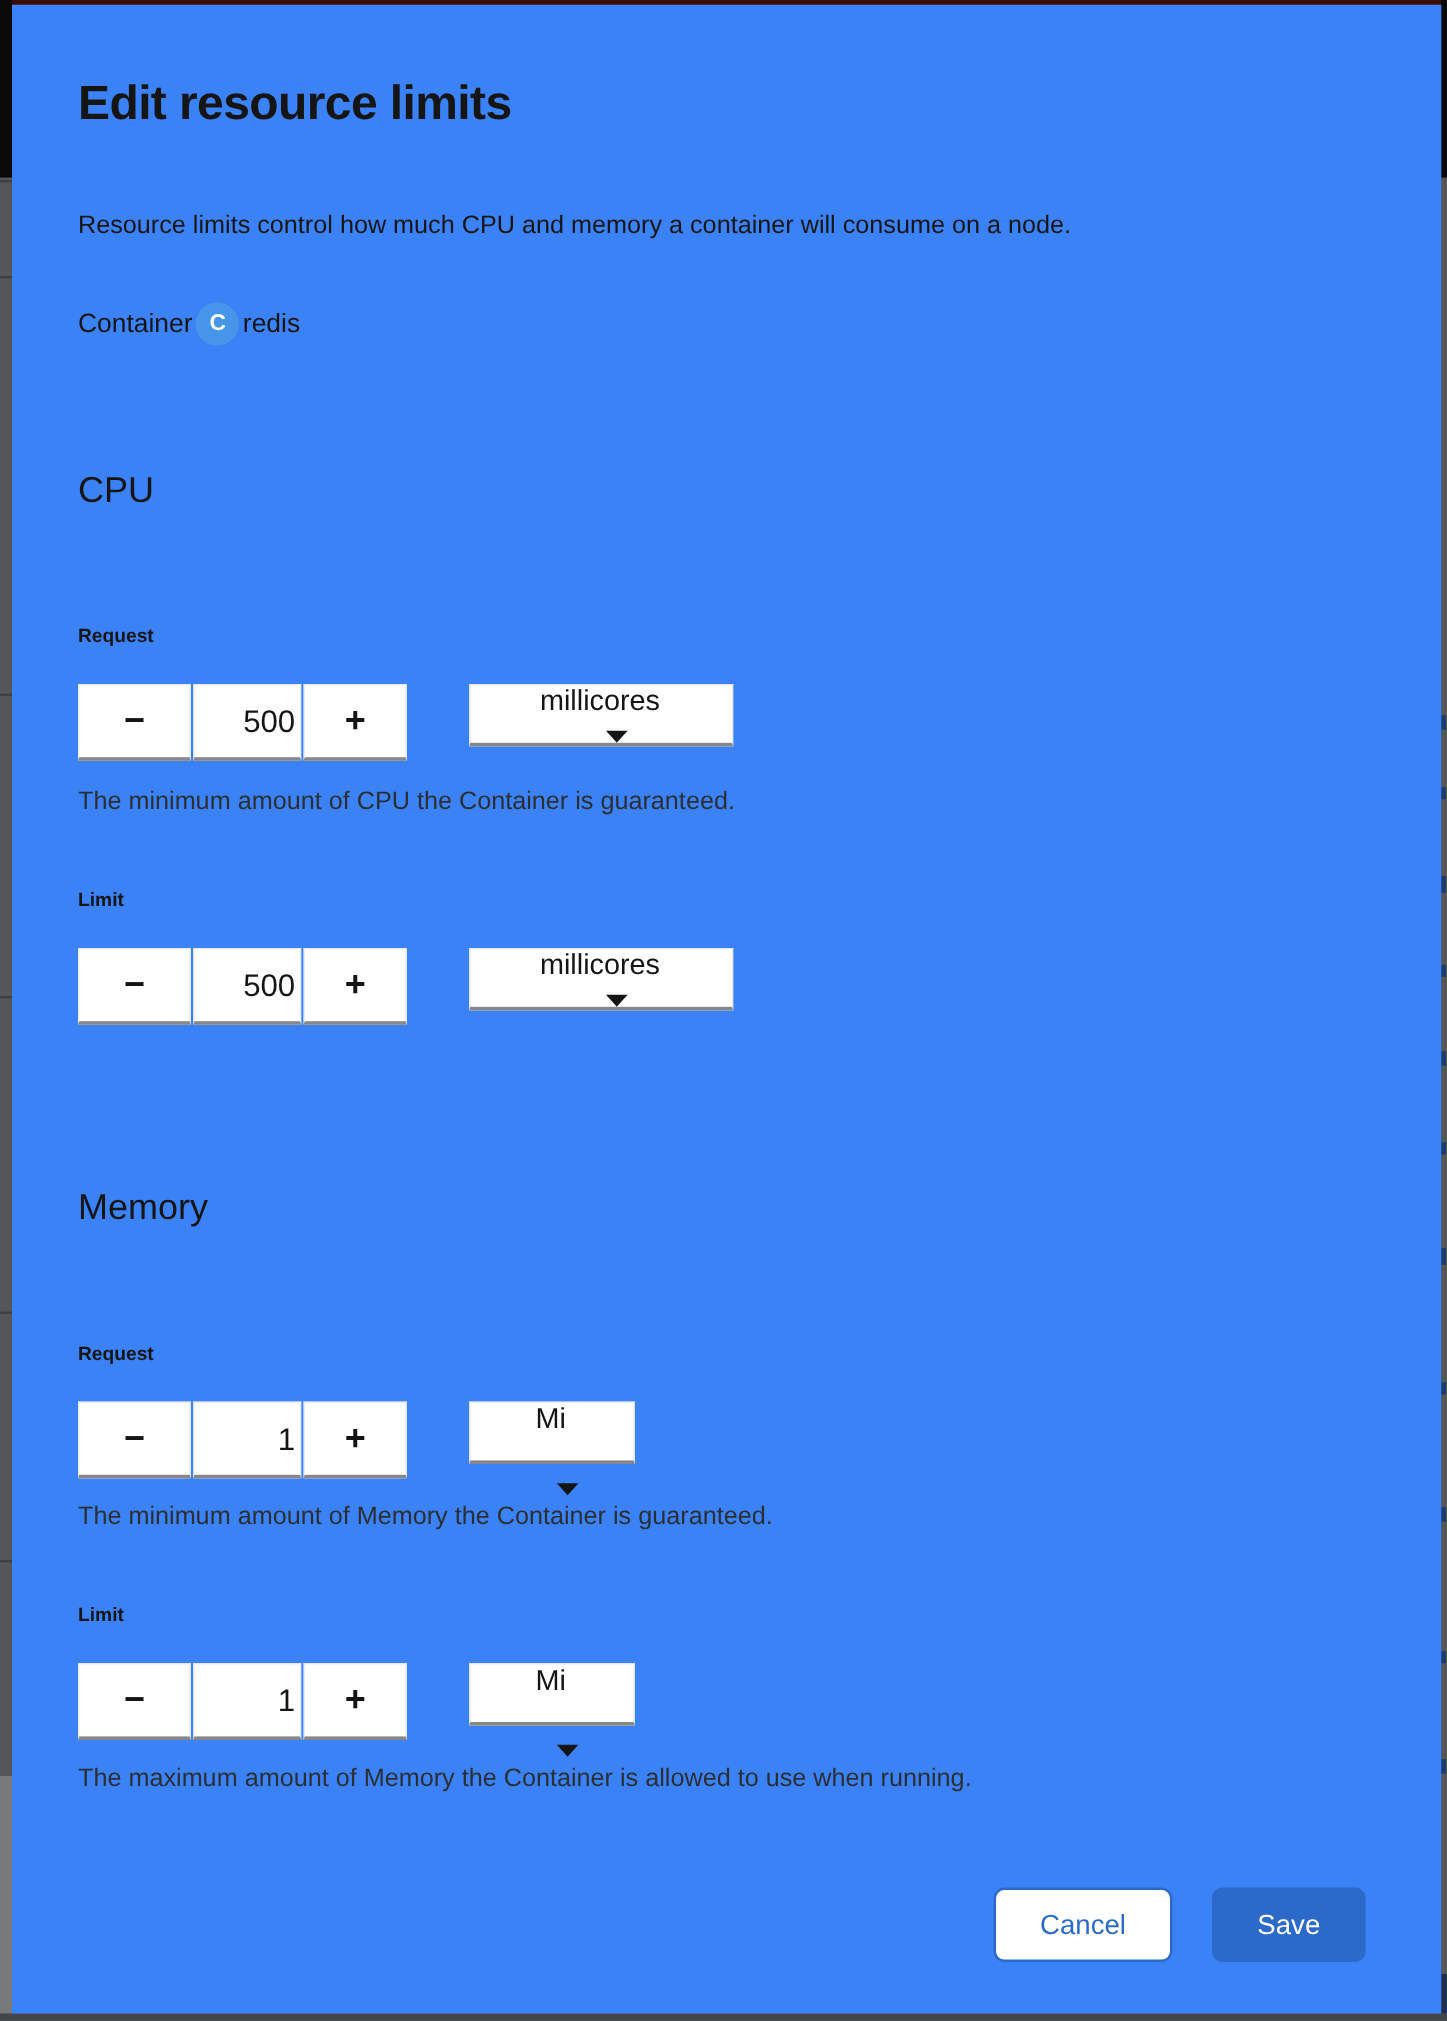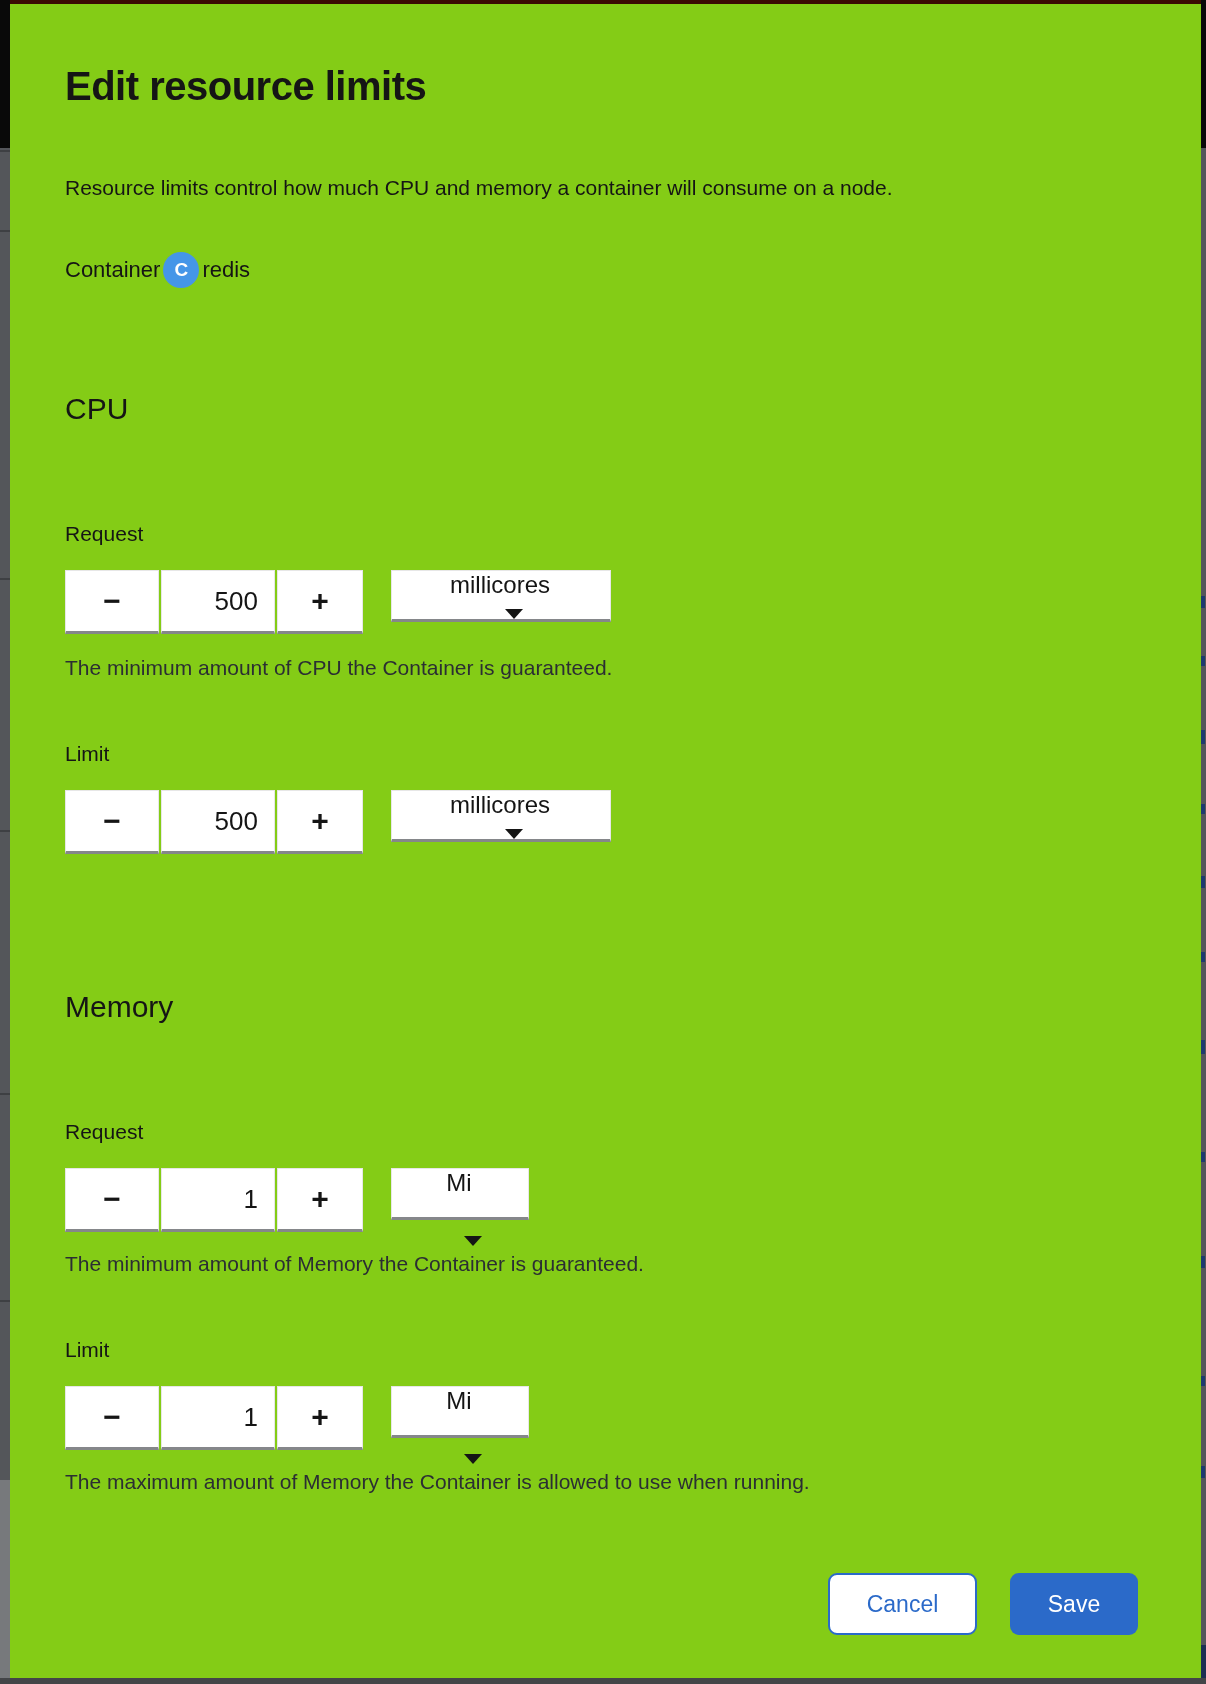"Edit resource limits" .modal { background: #84cc16 -> #3b82f6 }
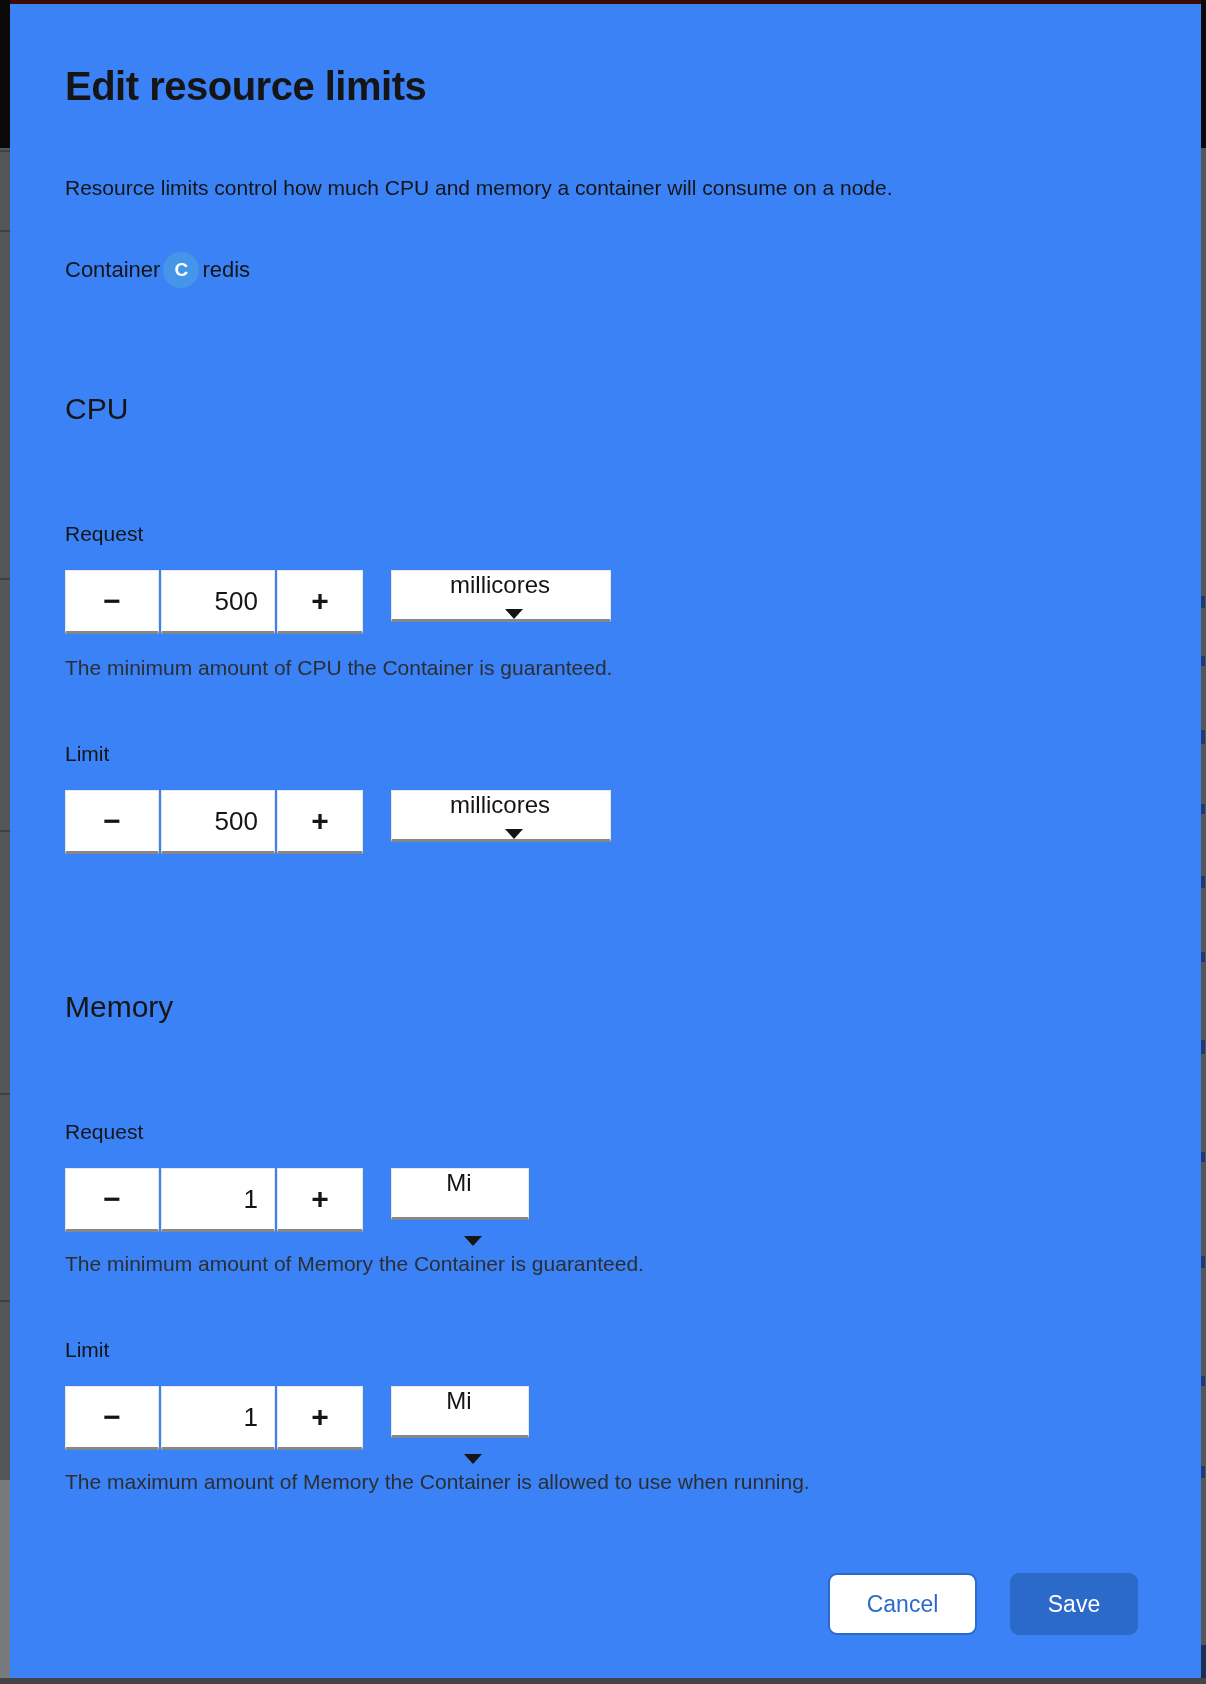"Request" .form-label { font-size: 21px -> 16px; font-weight: 400 -> 700 }
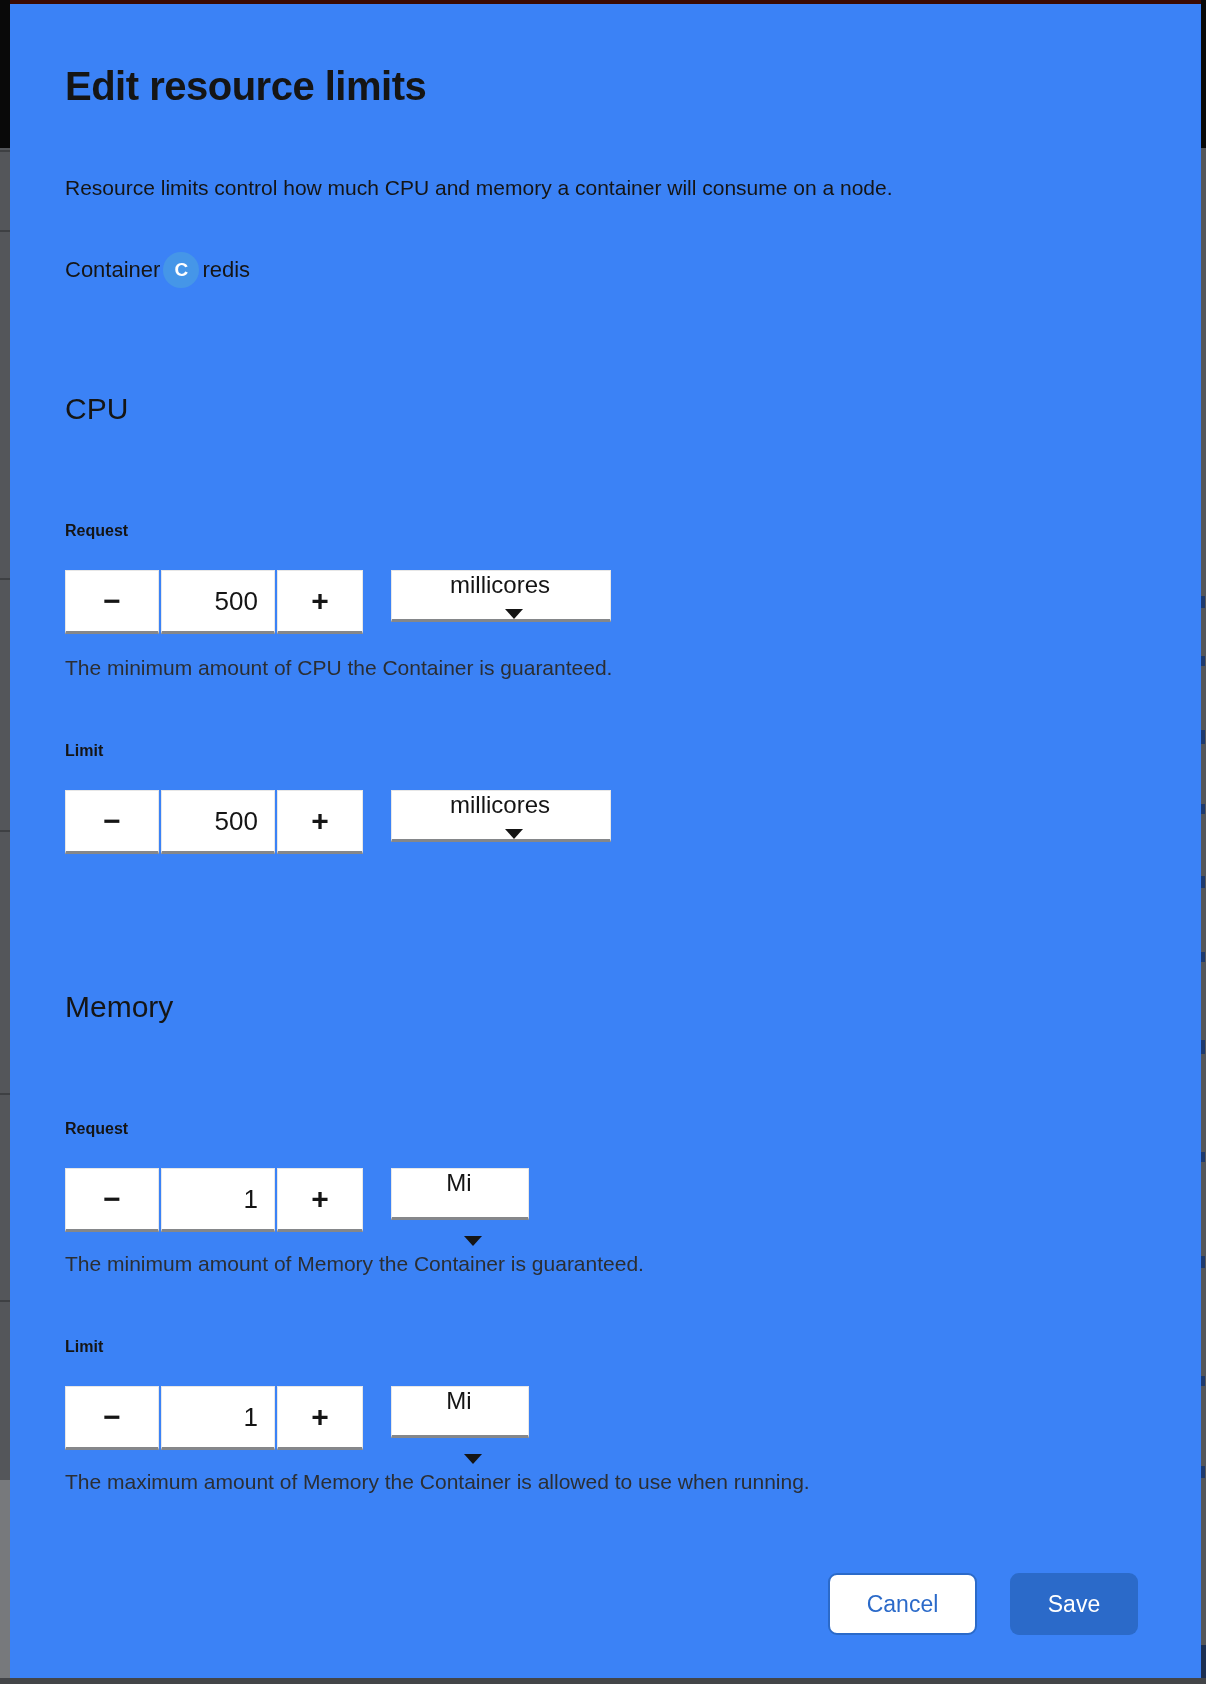"500" .seg-value { padding-right: 16px -> 4px; width: 114px -> 90px }
